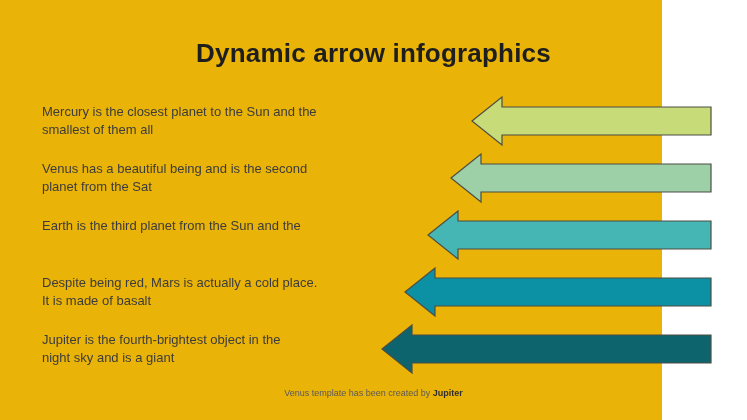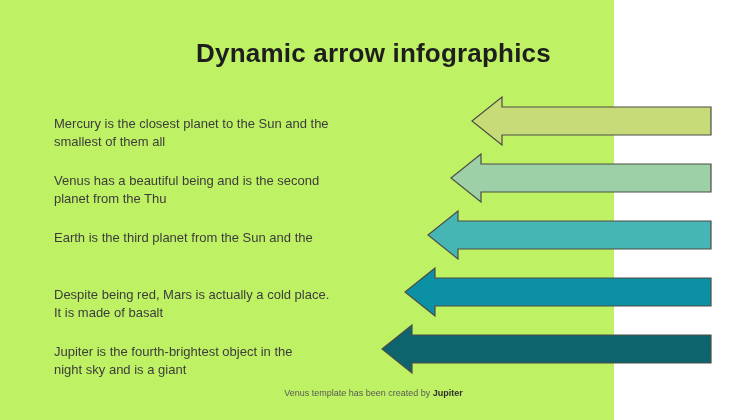"Dynamic arrow infographics" .slide { background: #bef264 -> #eab308; padding-left: none -> 48px }
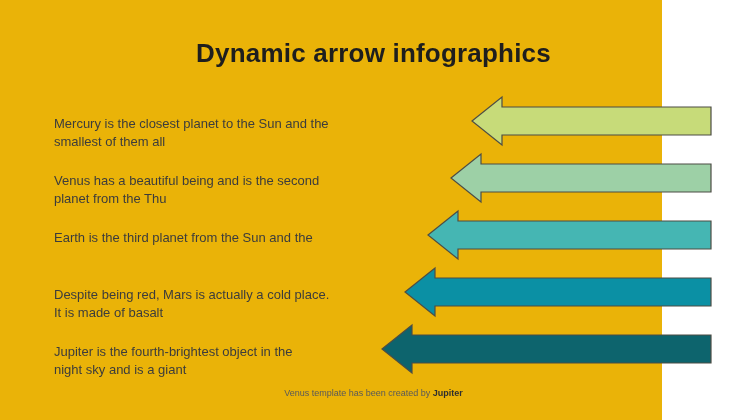"Mercury is the closest planet" .desc { margin: 12px -> 0 }
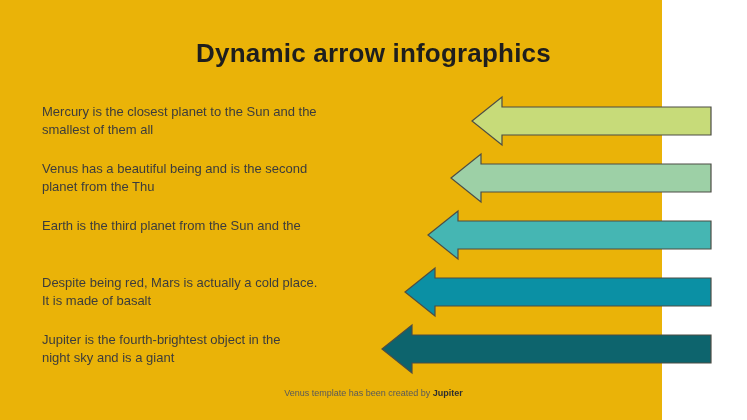"planet from the Thu" span.ln { text: Thu -> Sat }
